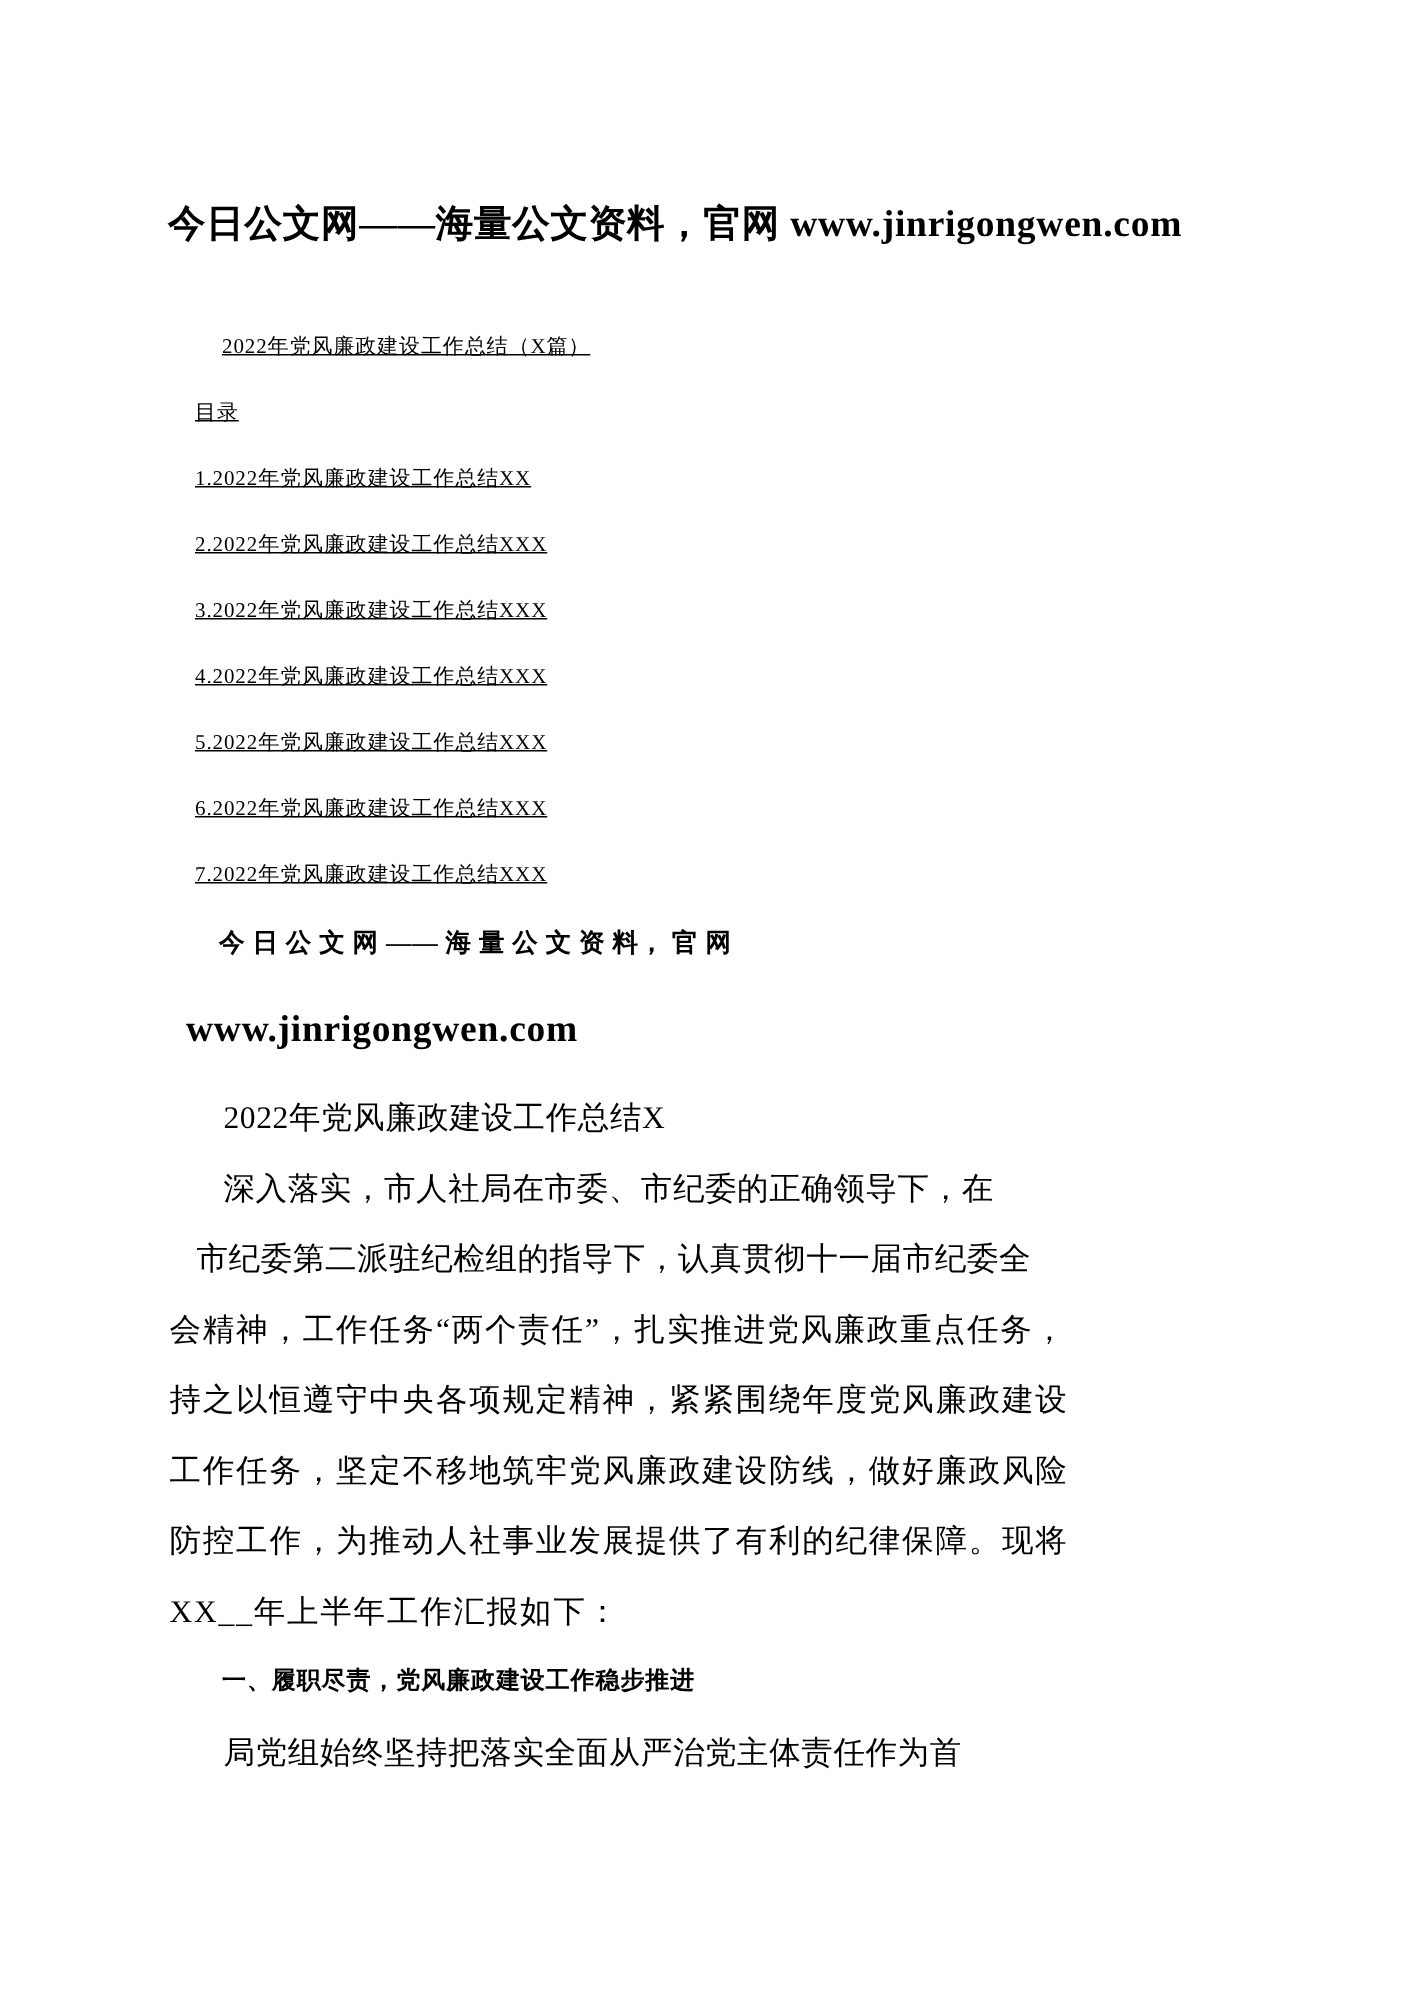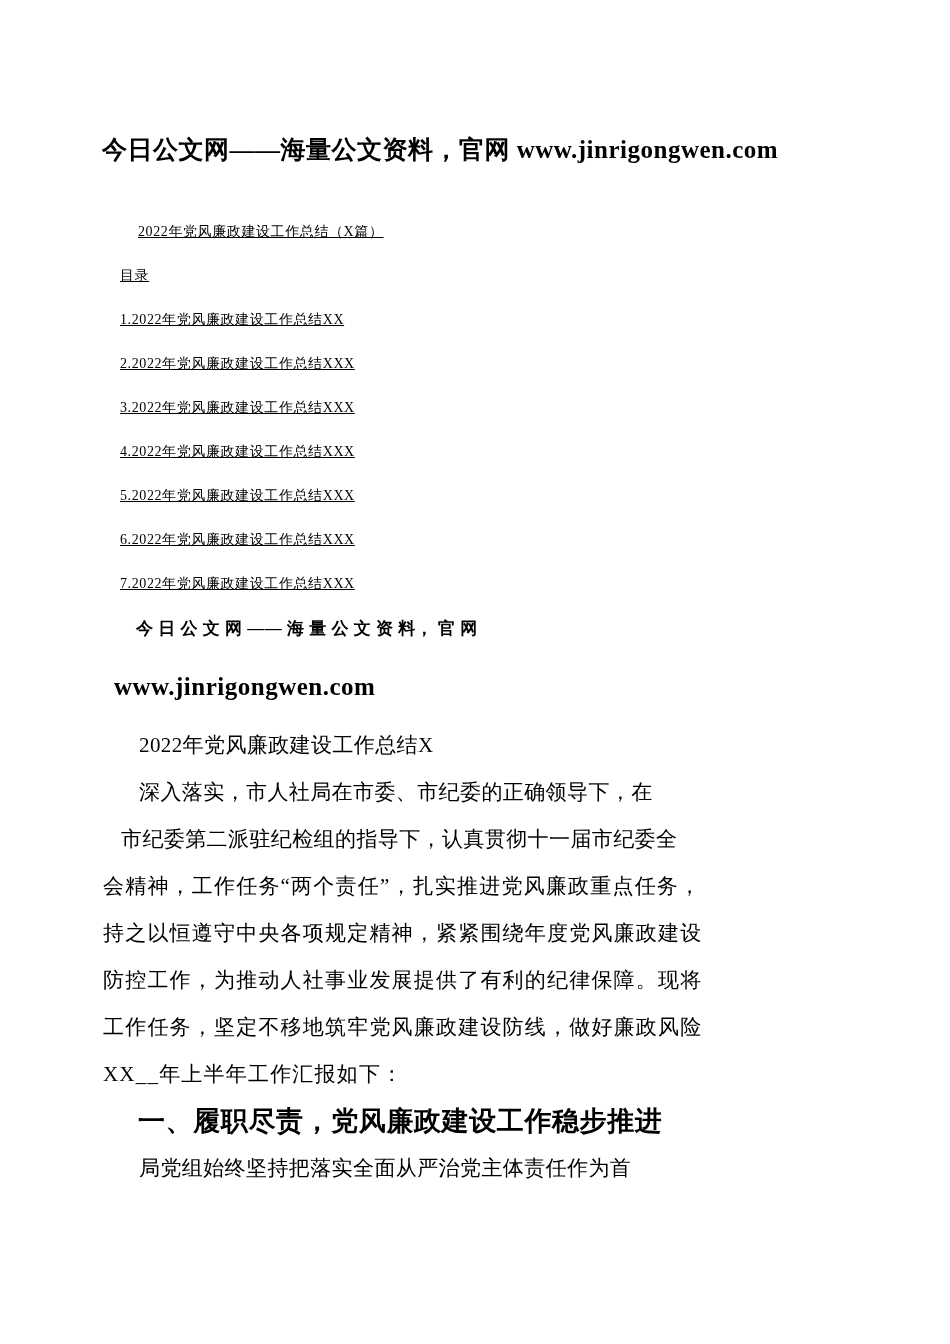"今日公文网——海量公文资料，官网 www.jinrigongwen.com" .content { left: 102px -> 112px }
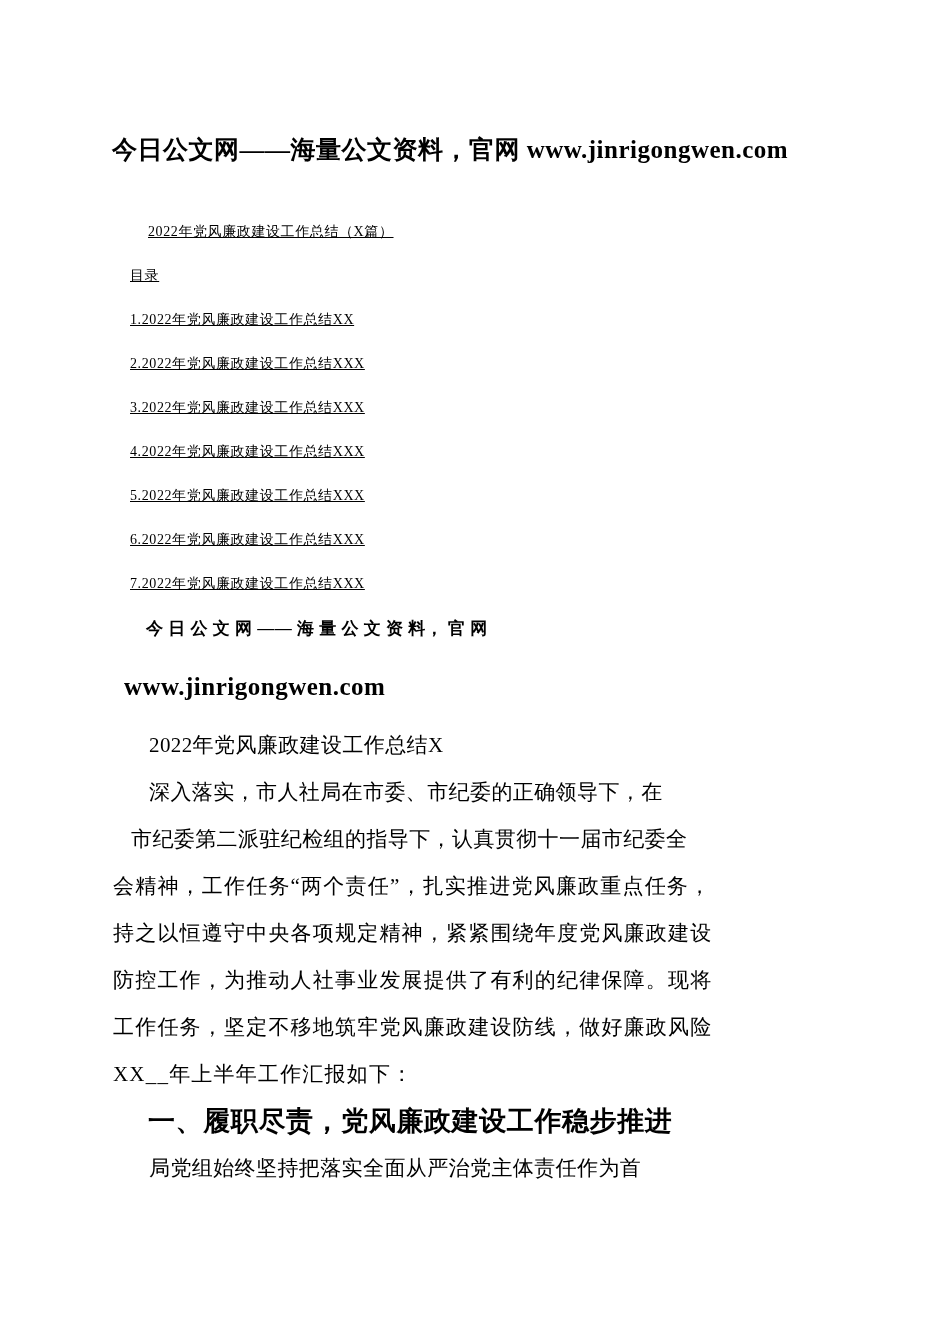"防控工作，为推动人社事业发展提供了有利的纪律保障。现将" div.para { order: before "工作任务，坚定不移地筑牢党风廉政建设防线，做好廉政风险" -> after "工作任务，坚定不移地筑牢党风廉政建设防线，做好廉政风险" }
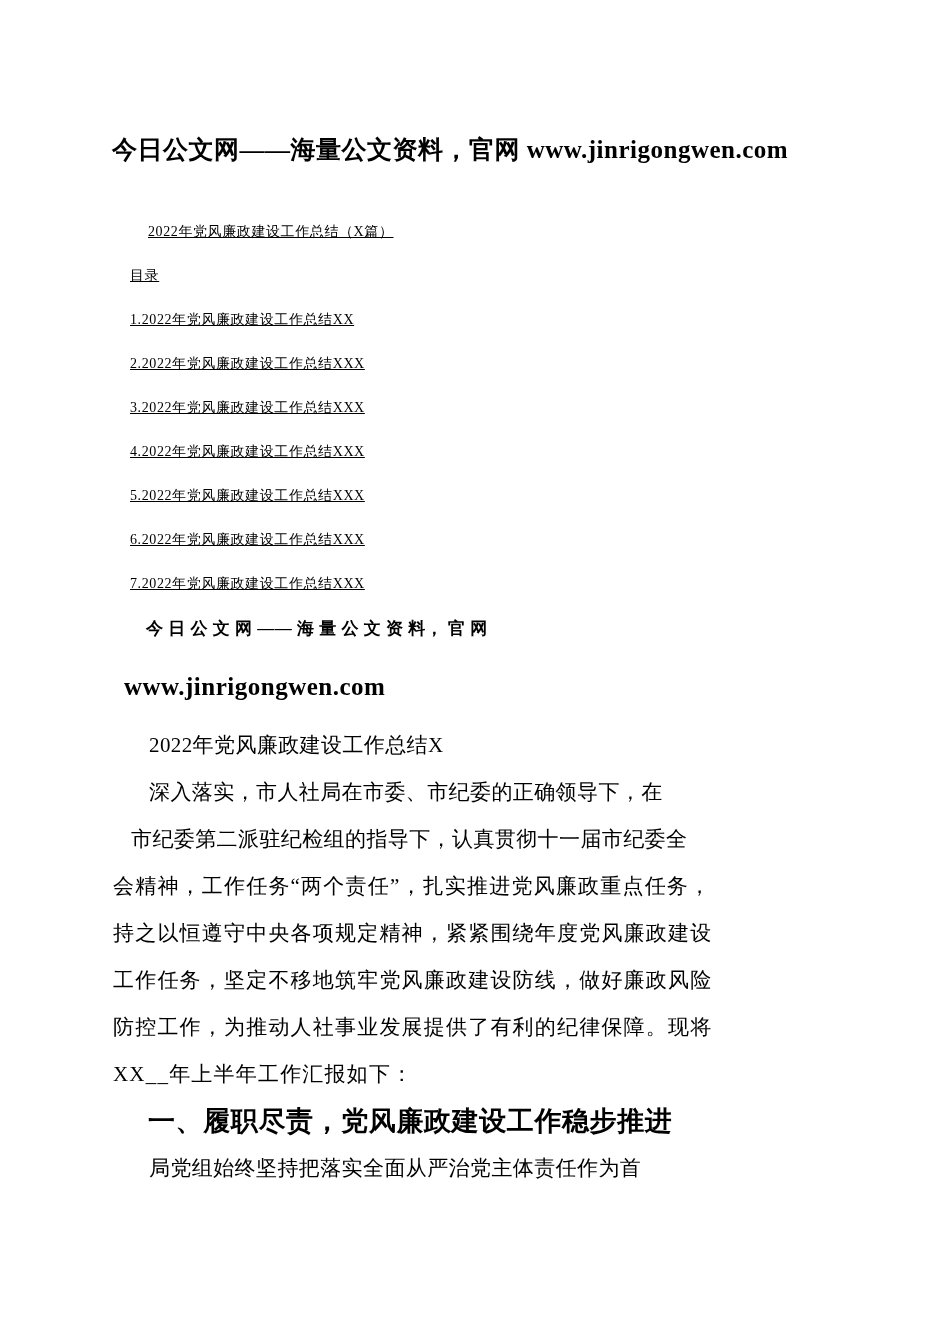"一、履职尽责，党风廉政建设工作稳步推进" .section-heading { font-family: Liberation Serif, serif -> Liberation Mono, monospace; font-size: 27px -> 16px }
